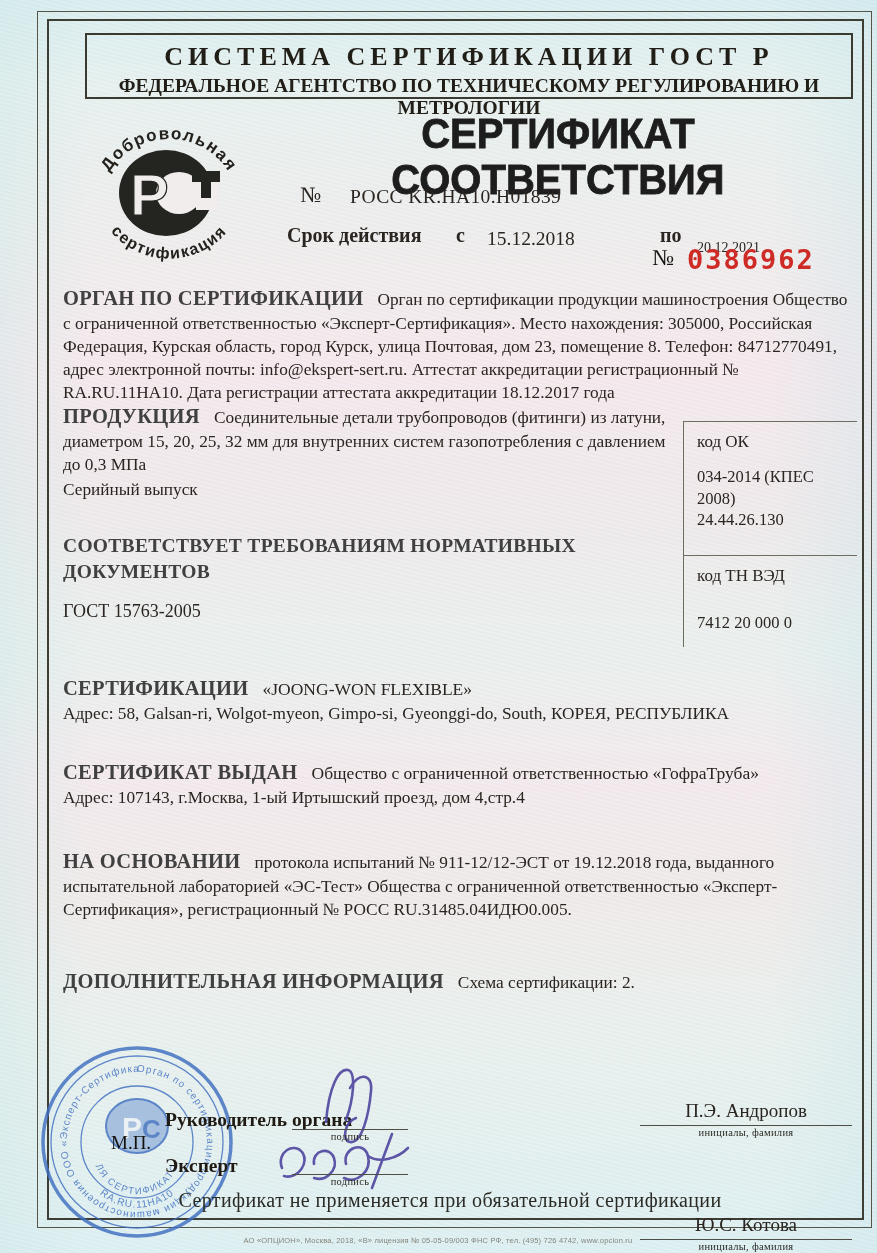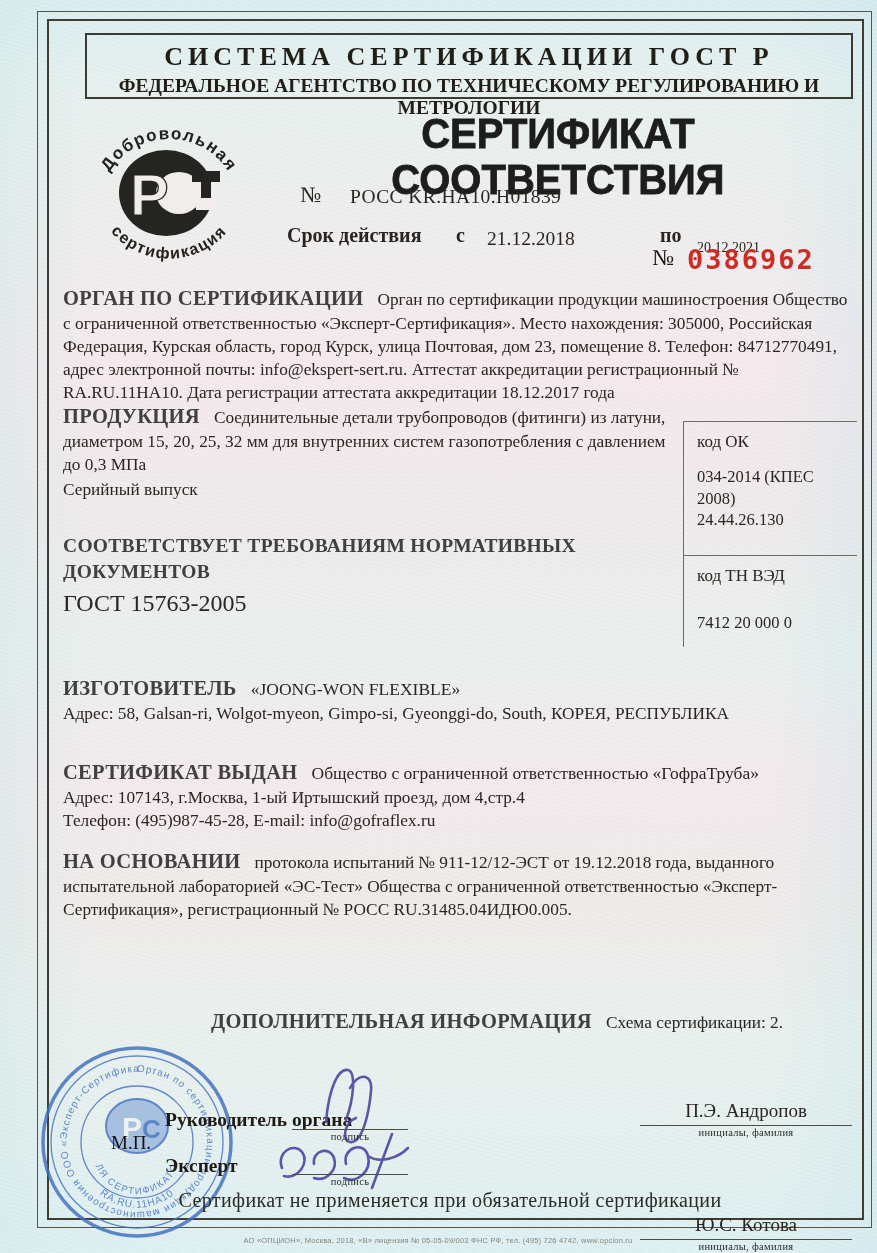"21.12.2018" span.abs { text: 21.12.2018 -> 15.12.2018 }
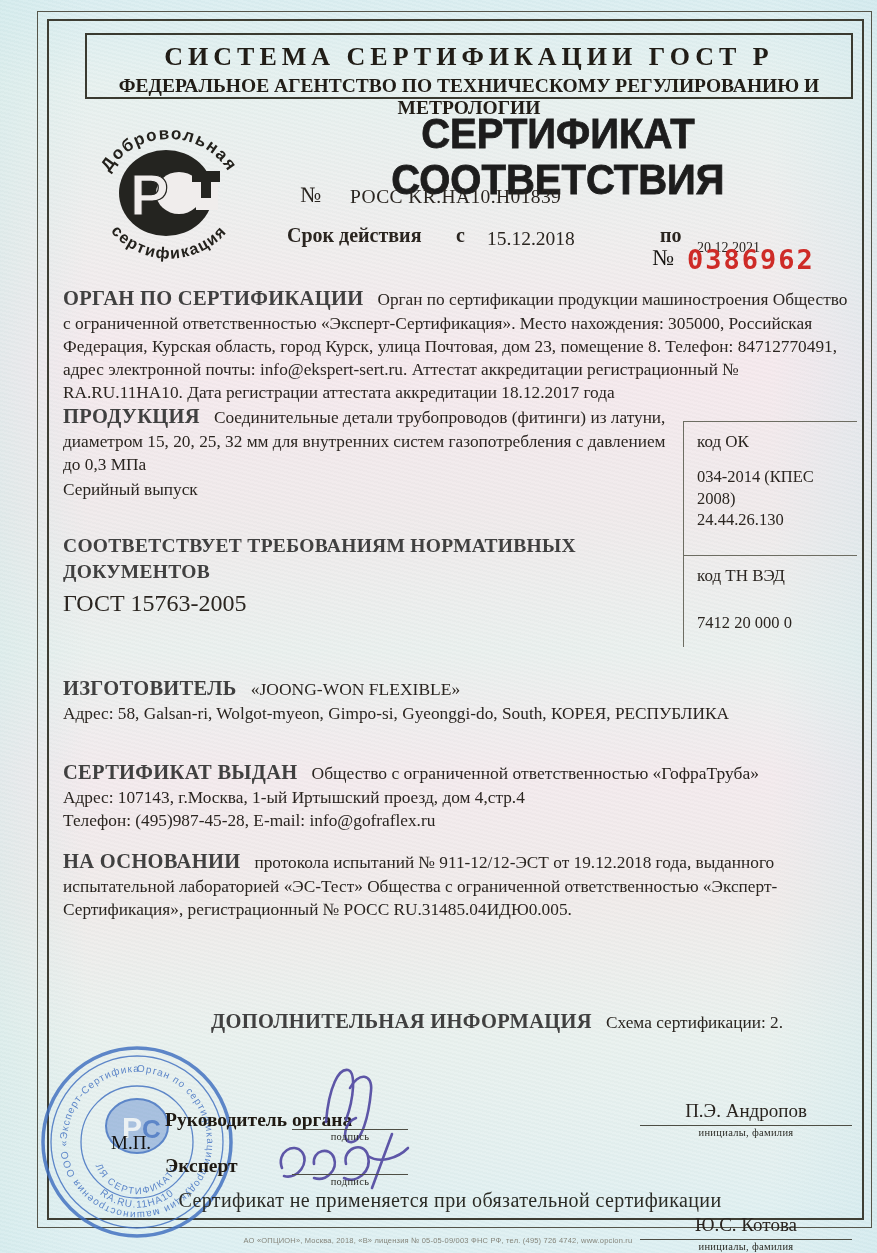"ГОСТ 15763-2005" .s-comp .val { font-size: 24px -> 18px; margin-top: 3px -> 15px }
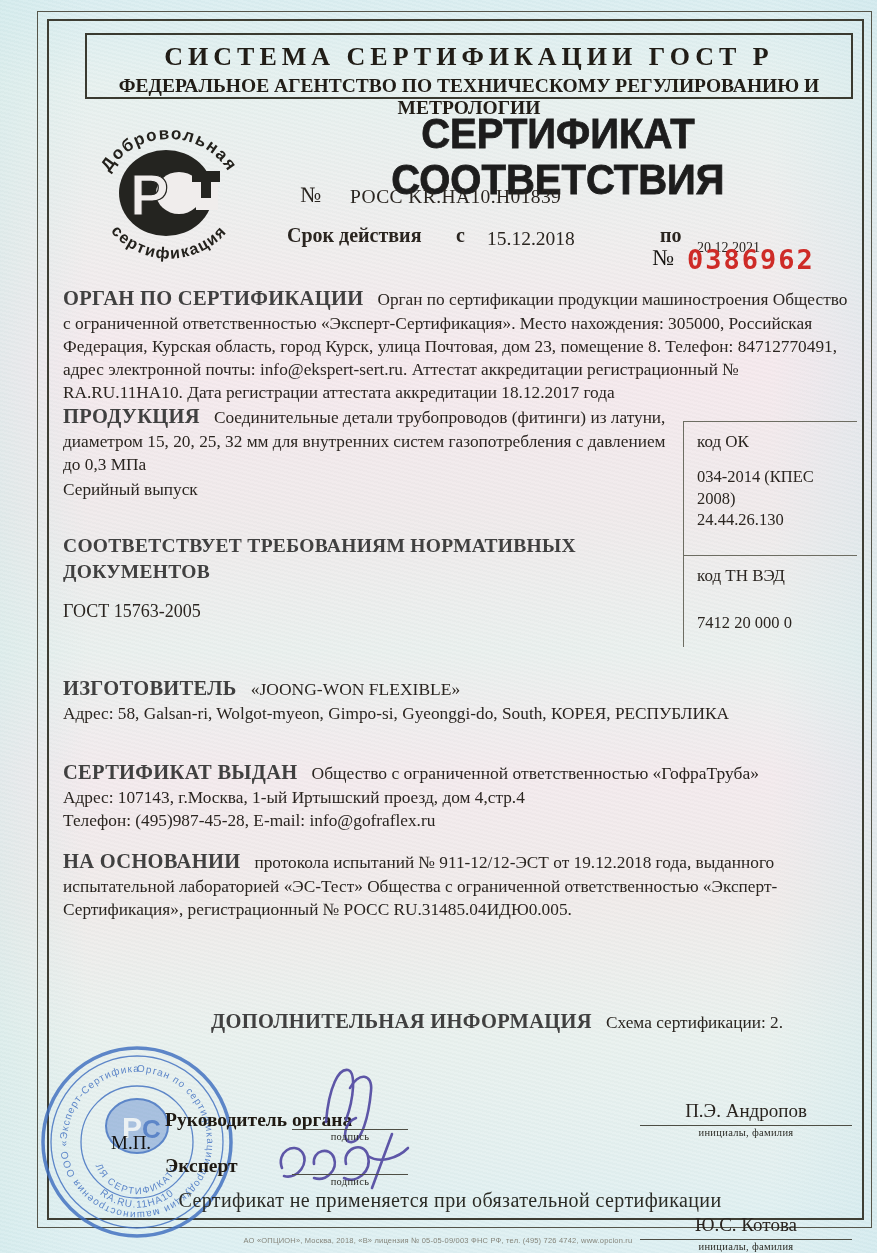"ИЗГОТОВИТЕЛЬ" span.h { text: ИЗГОТОВИТЕЛЬ -> СЕРТИФИКАЦИИ }
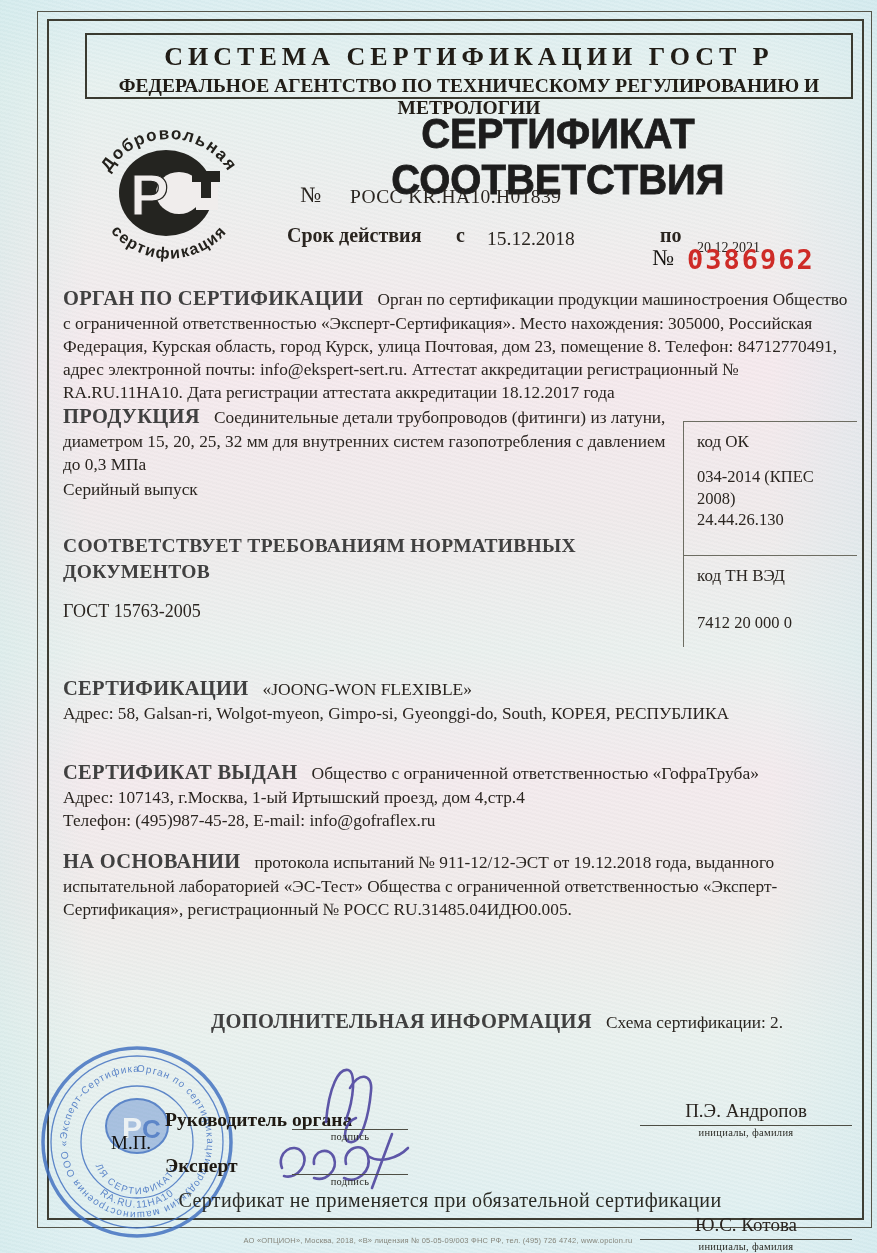"Телефон: (495)987-45-28, E-mail:" div { html: <div>Телефон: (495)987-45-28, E-mail: info@gofraflex.ru</div> -> none }
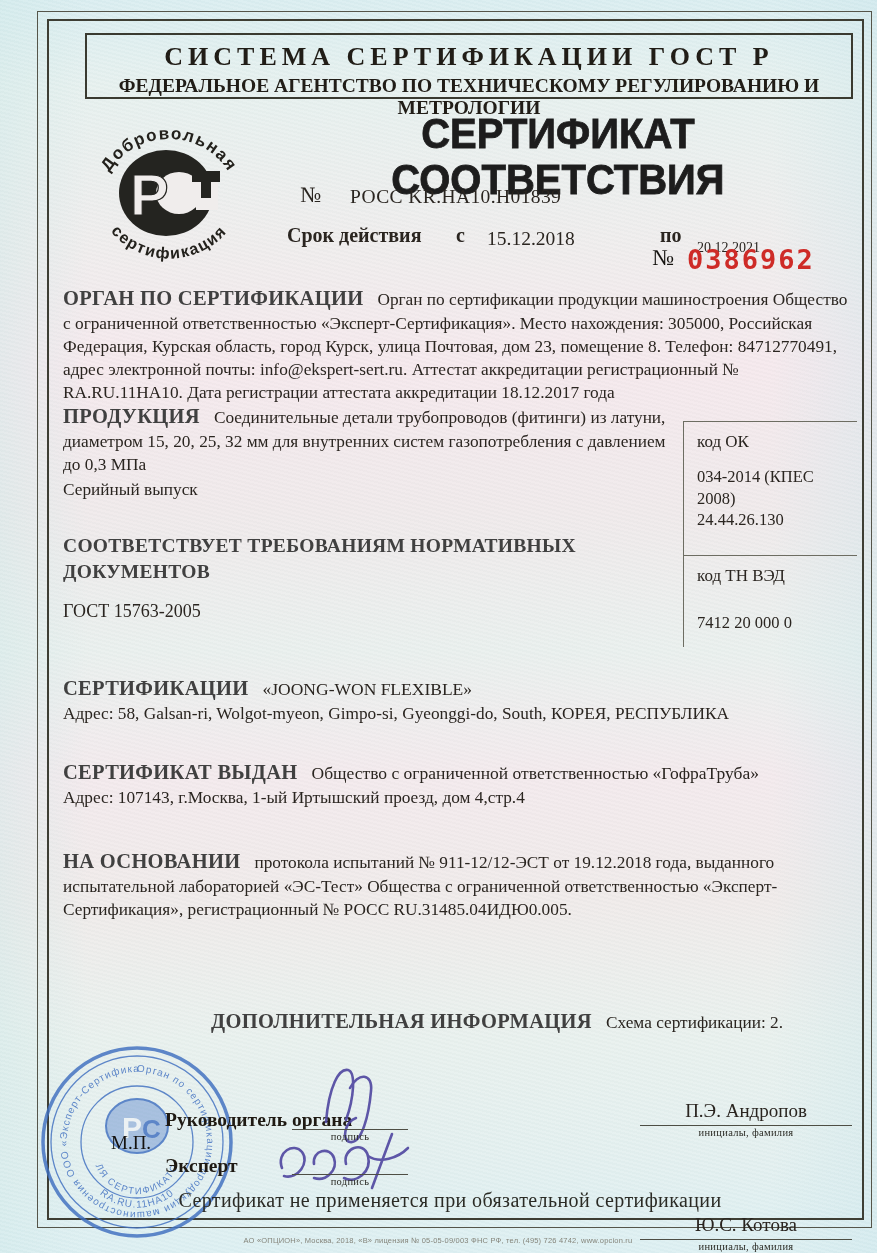"ДОПОЛНИТЕЛЬНАЯ ИНФОРМАЦИЯ Схема" .s-add { text-align: right -> none; top: 1008px -> 968px }
